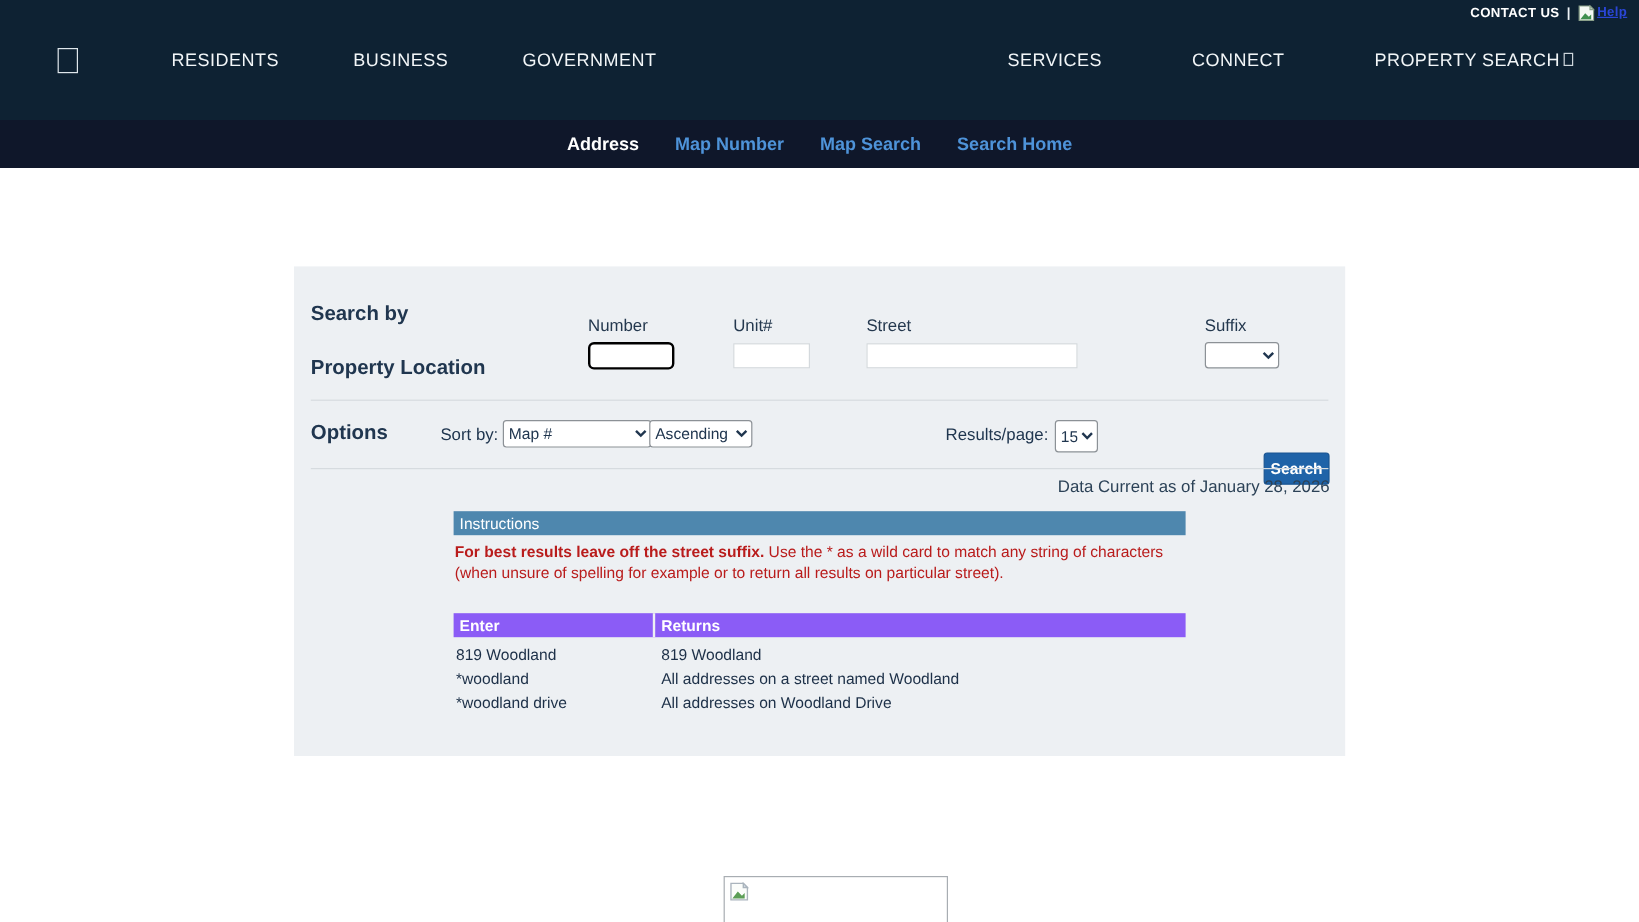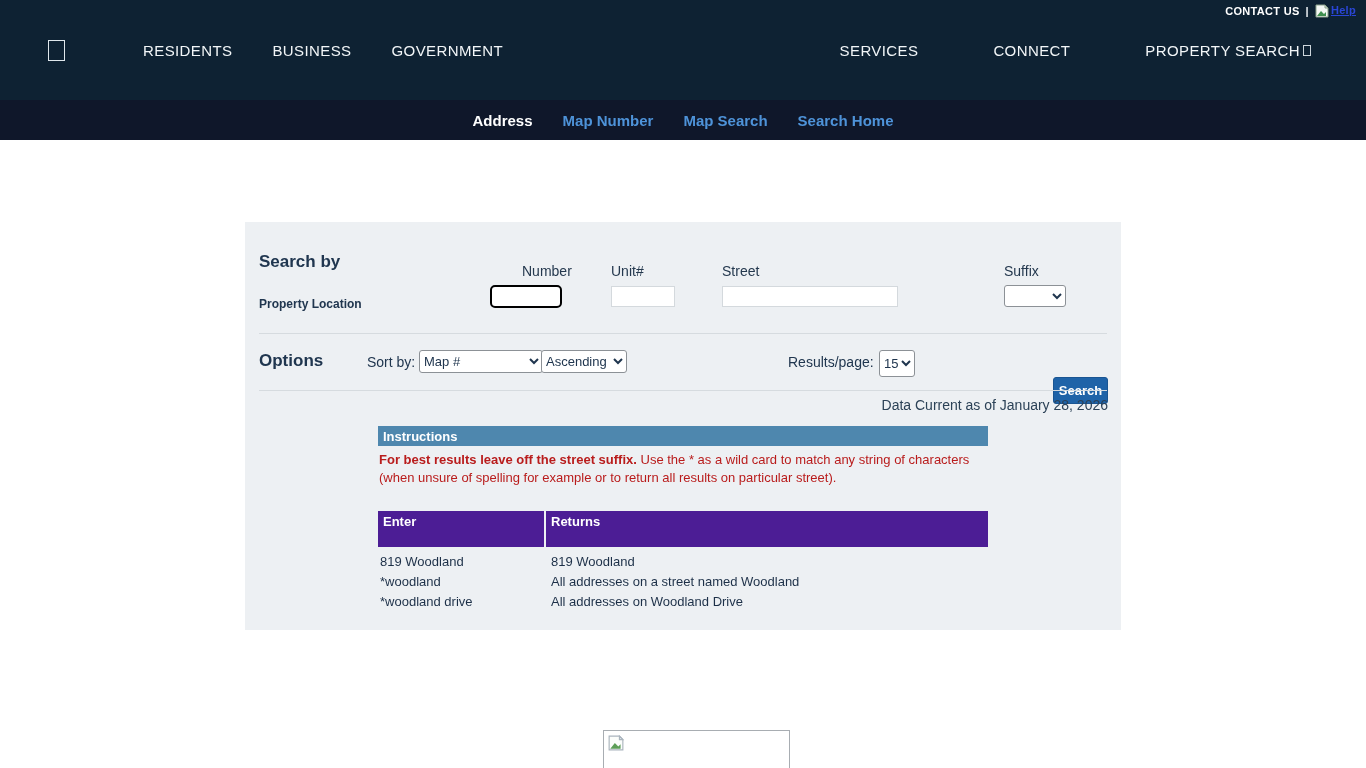"RESIDENTS" .nav-left { gap: 40px -> 62px }
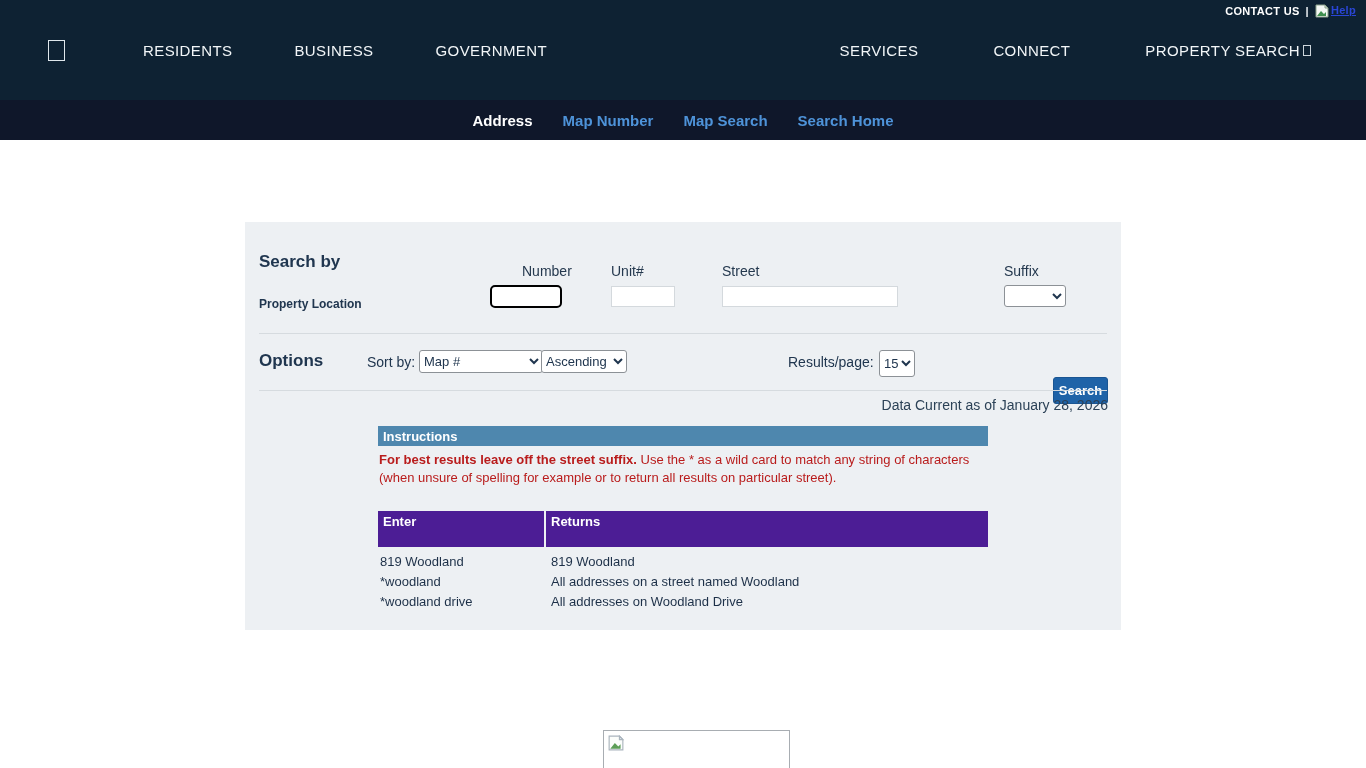"Number" div.f-label { margin-left: 32px -> none }
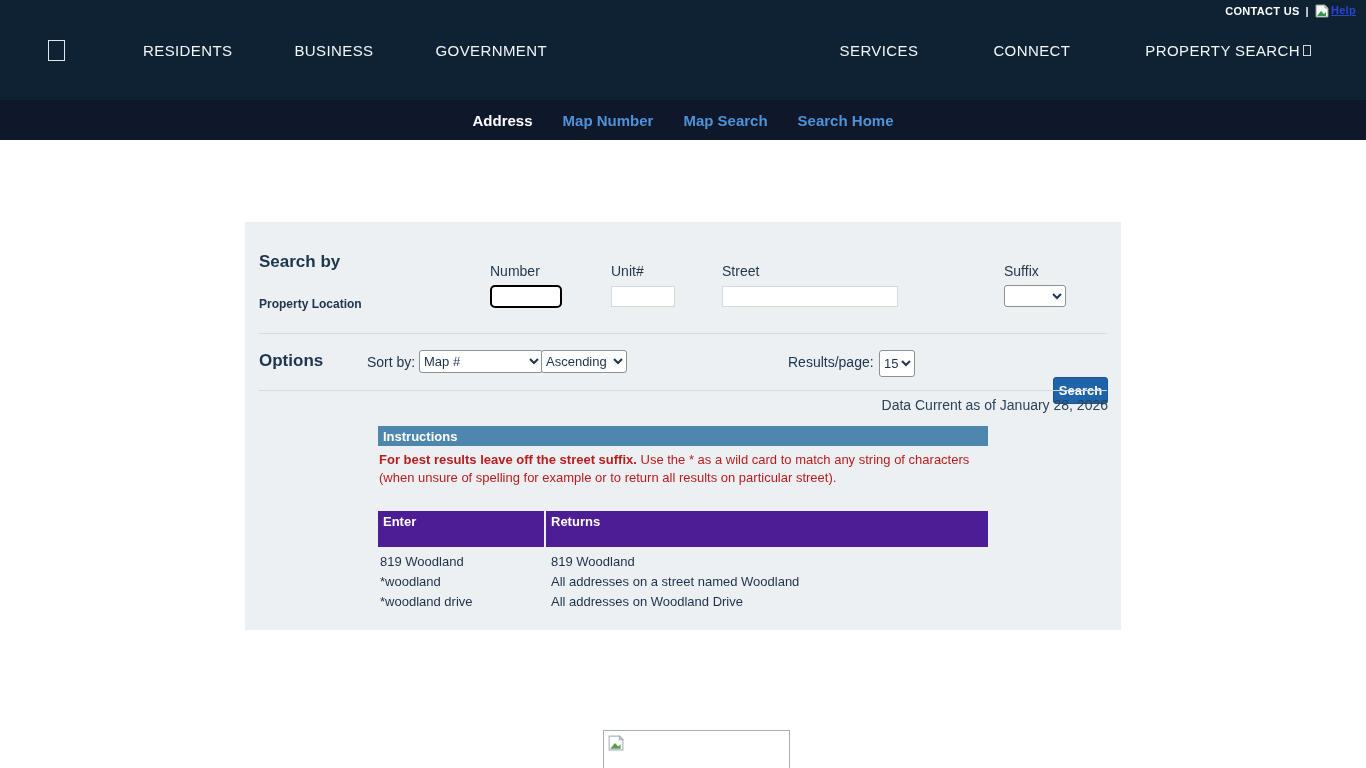"Property Location" .h-search2 { font-size: 12px -> 17px }
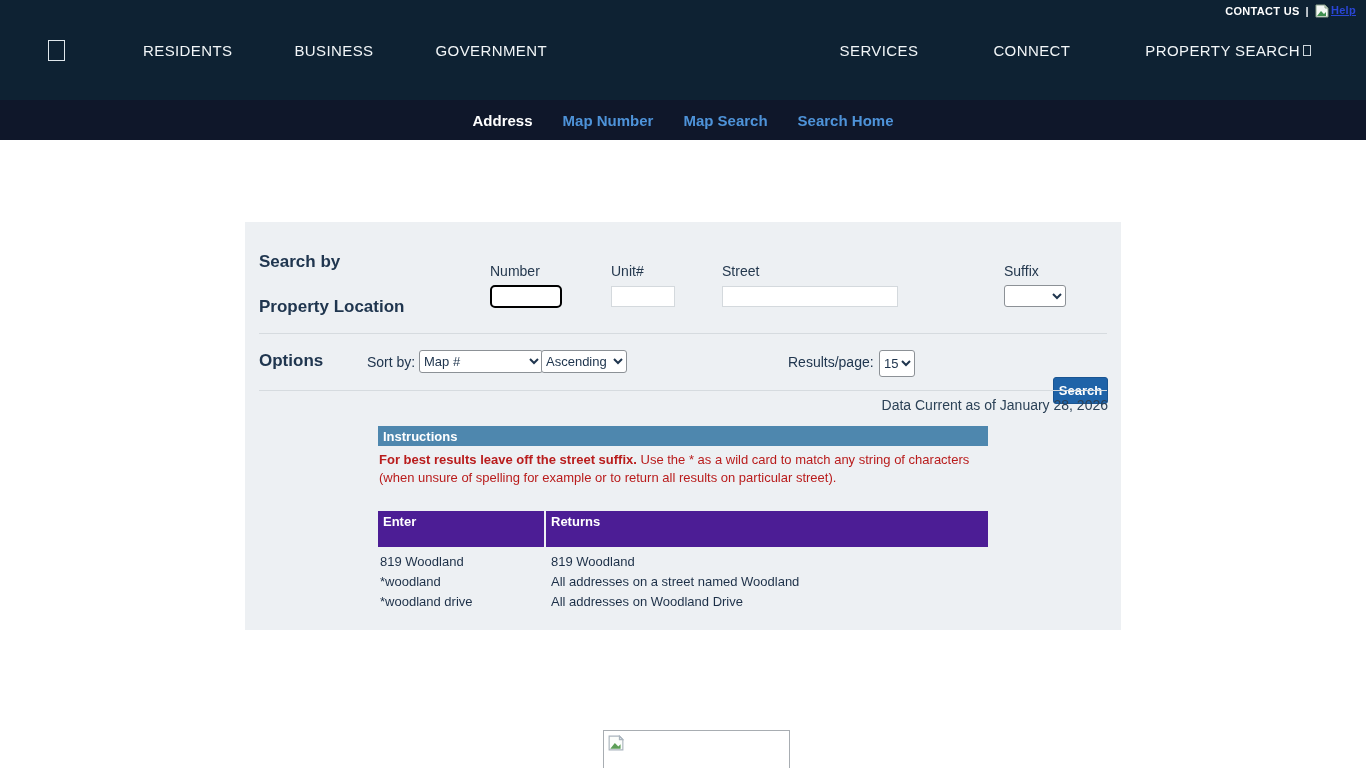"Instructions" .instr-head { font-weight: bold -> normal }
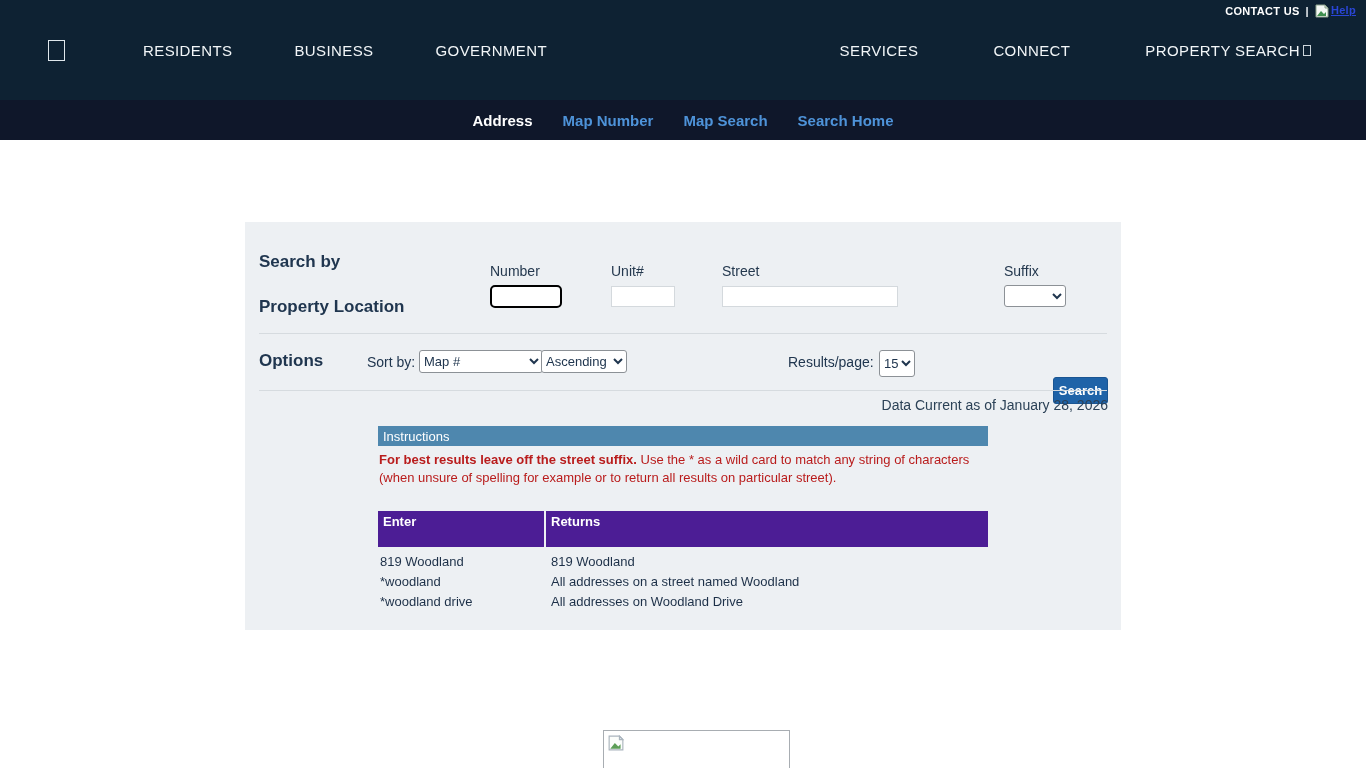"Enter" .ex-head { background: #4c1d95 -> #8b5cf6; height: 36px -> 20px }
